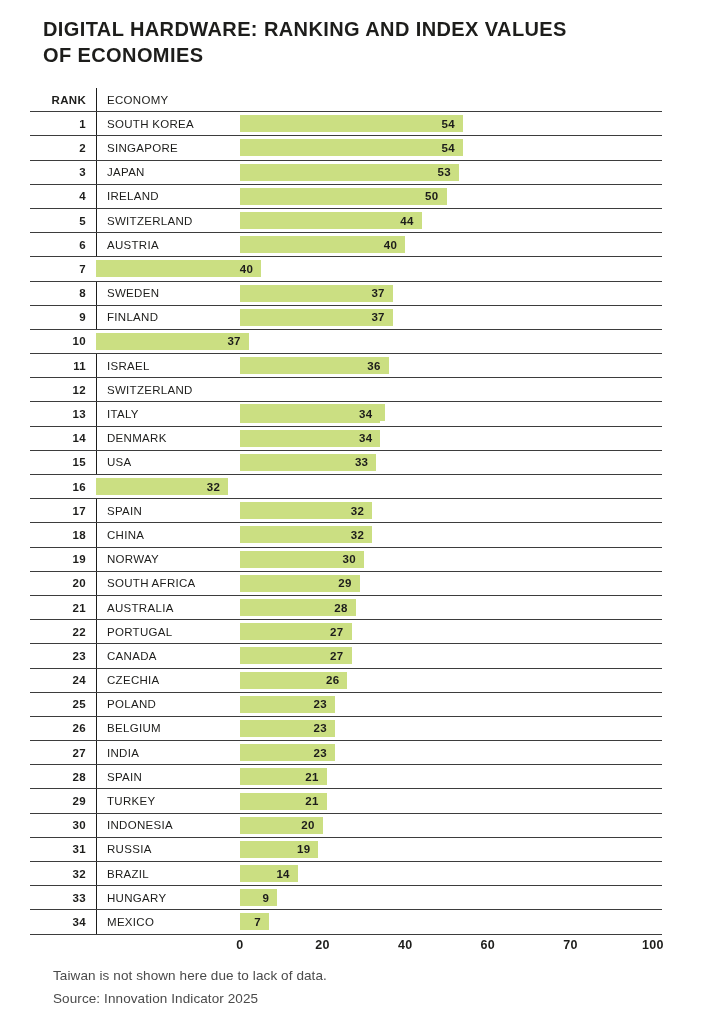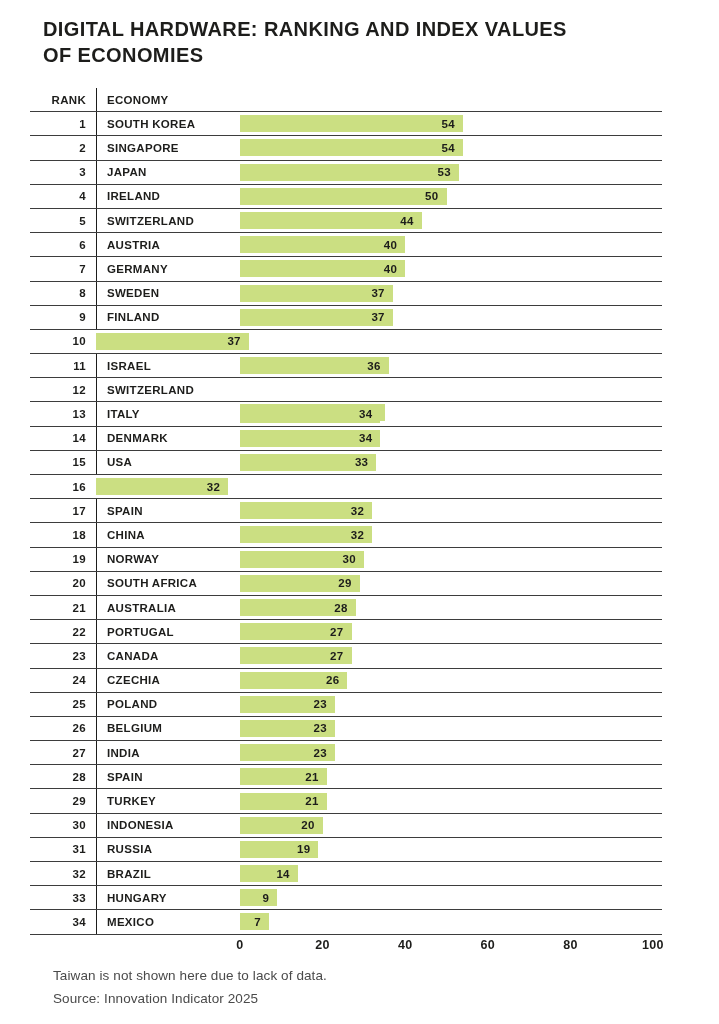"ECONOMY" .econ-cell { font-weight: 700 -> 400 }
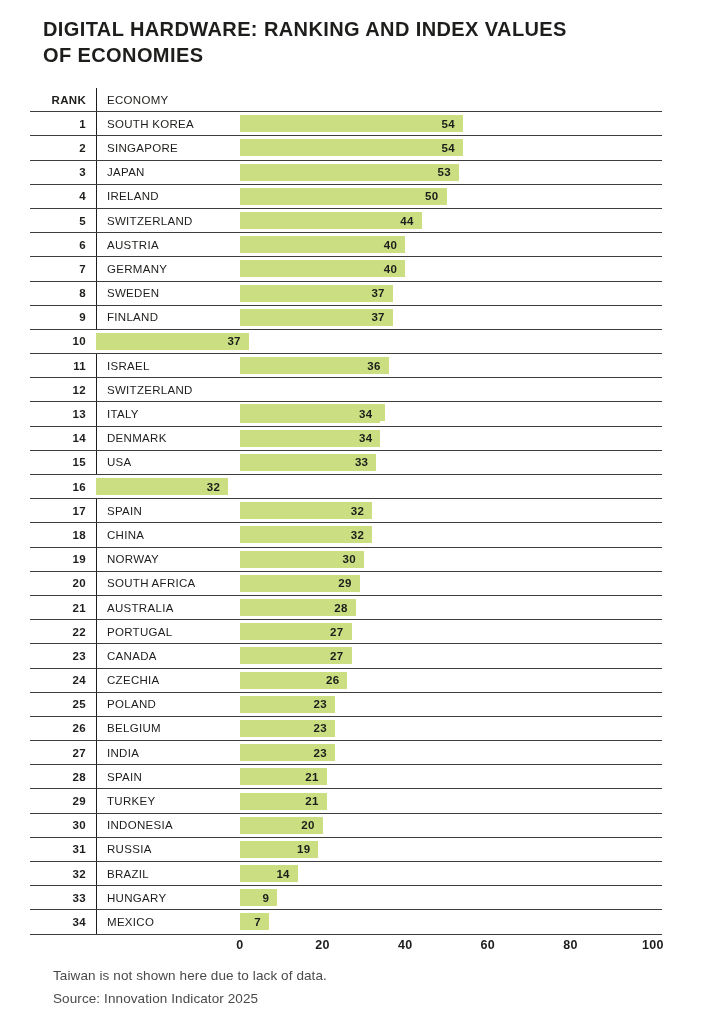"GERMANY" div.econ-cell { html: <div>GERMANY</div> -> none }
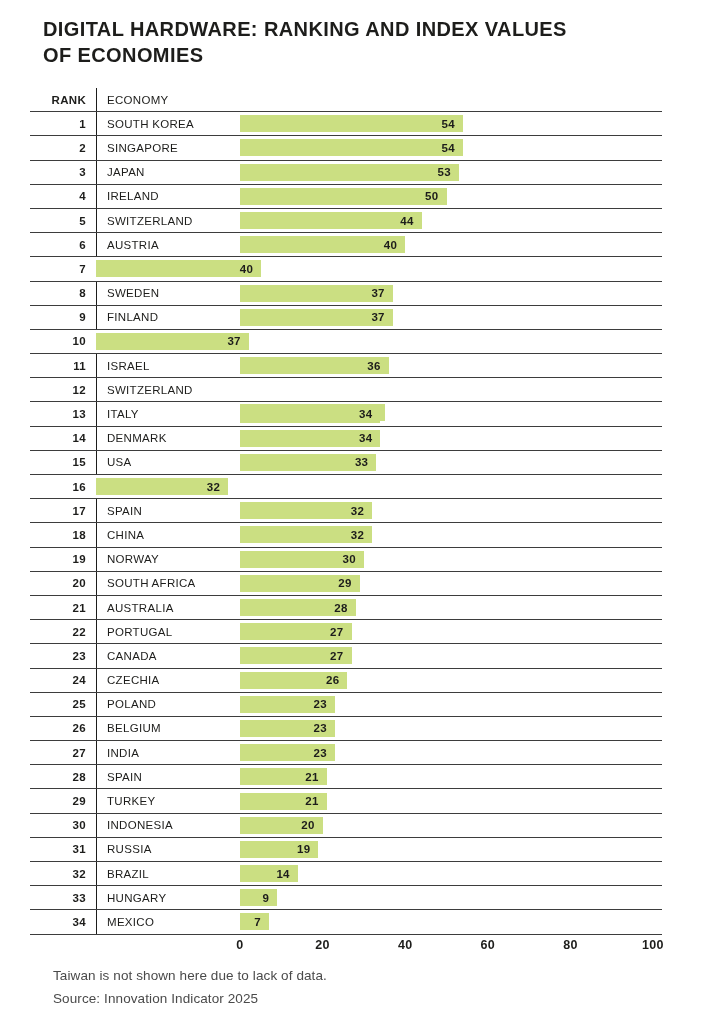"80" span.axis-tick { text: 80 -> 70 }
